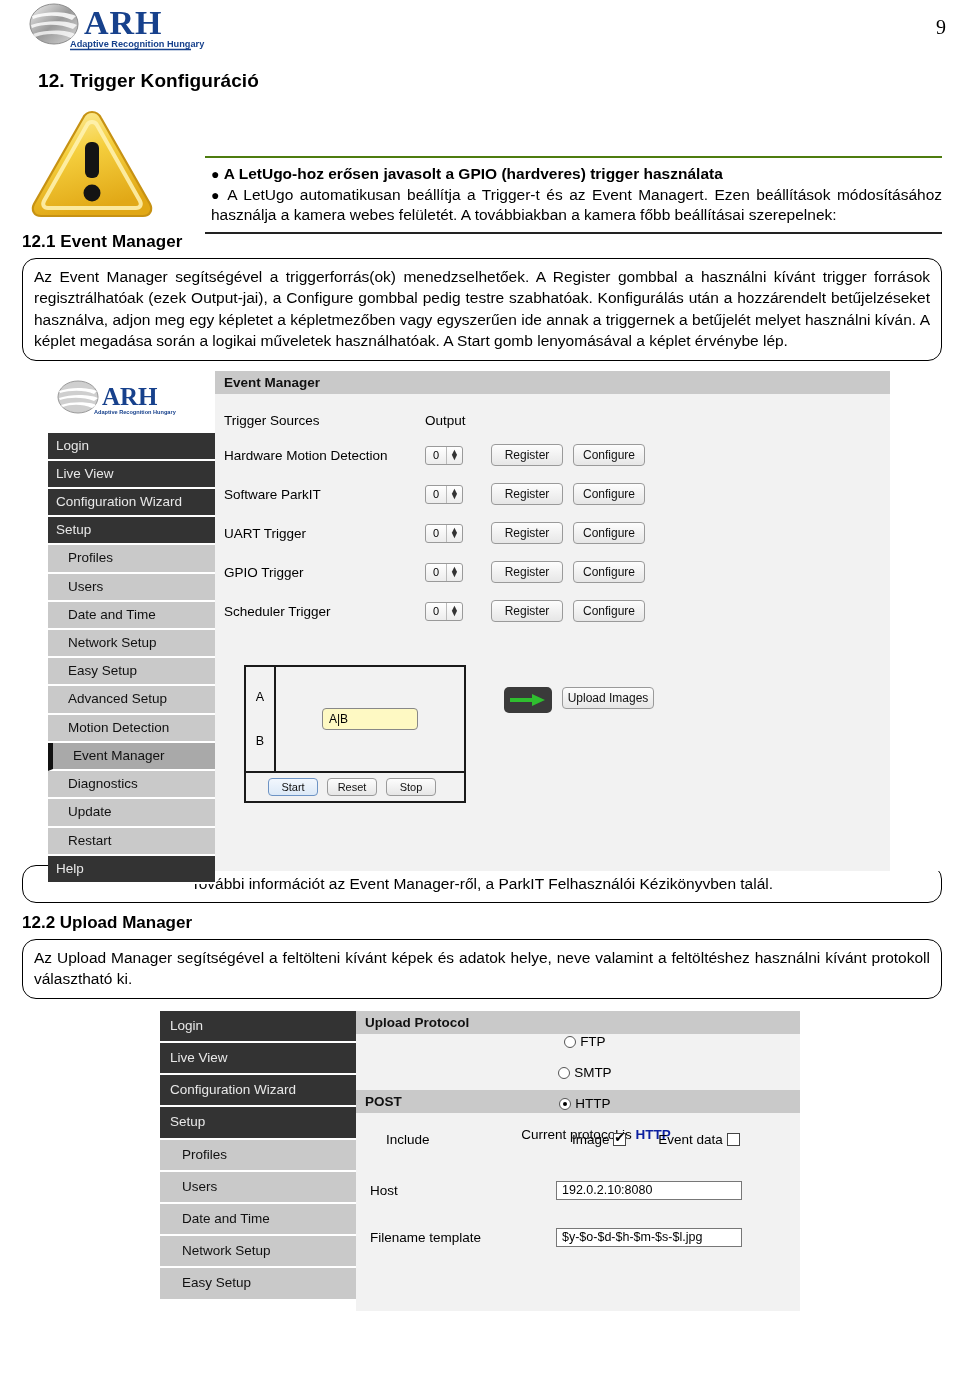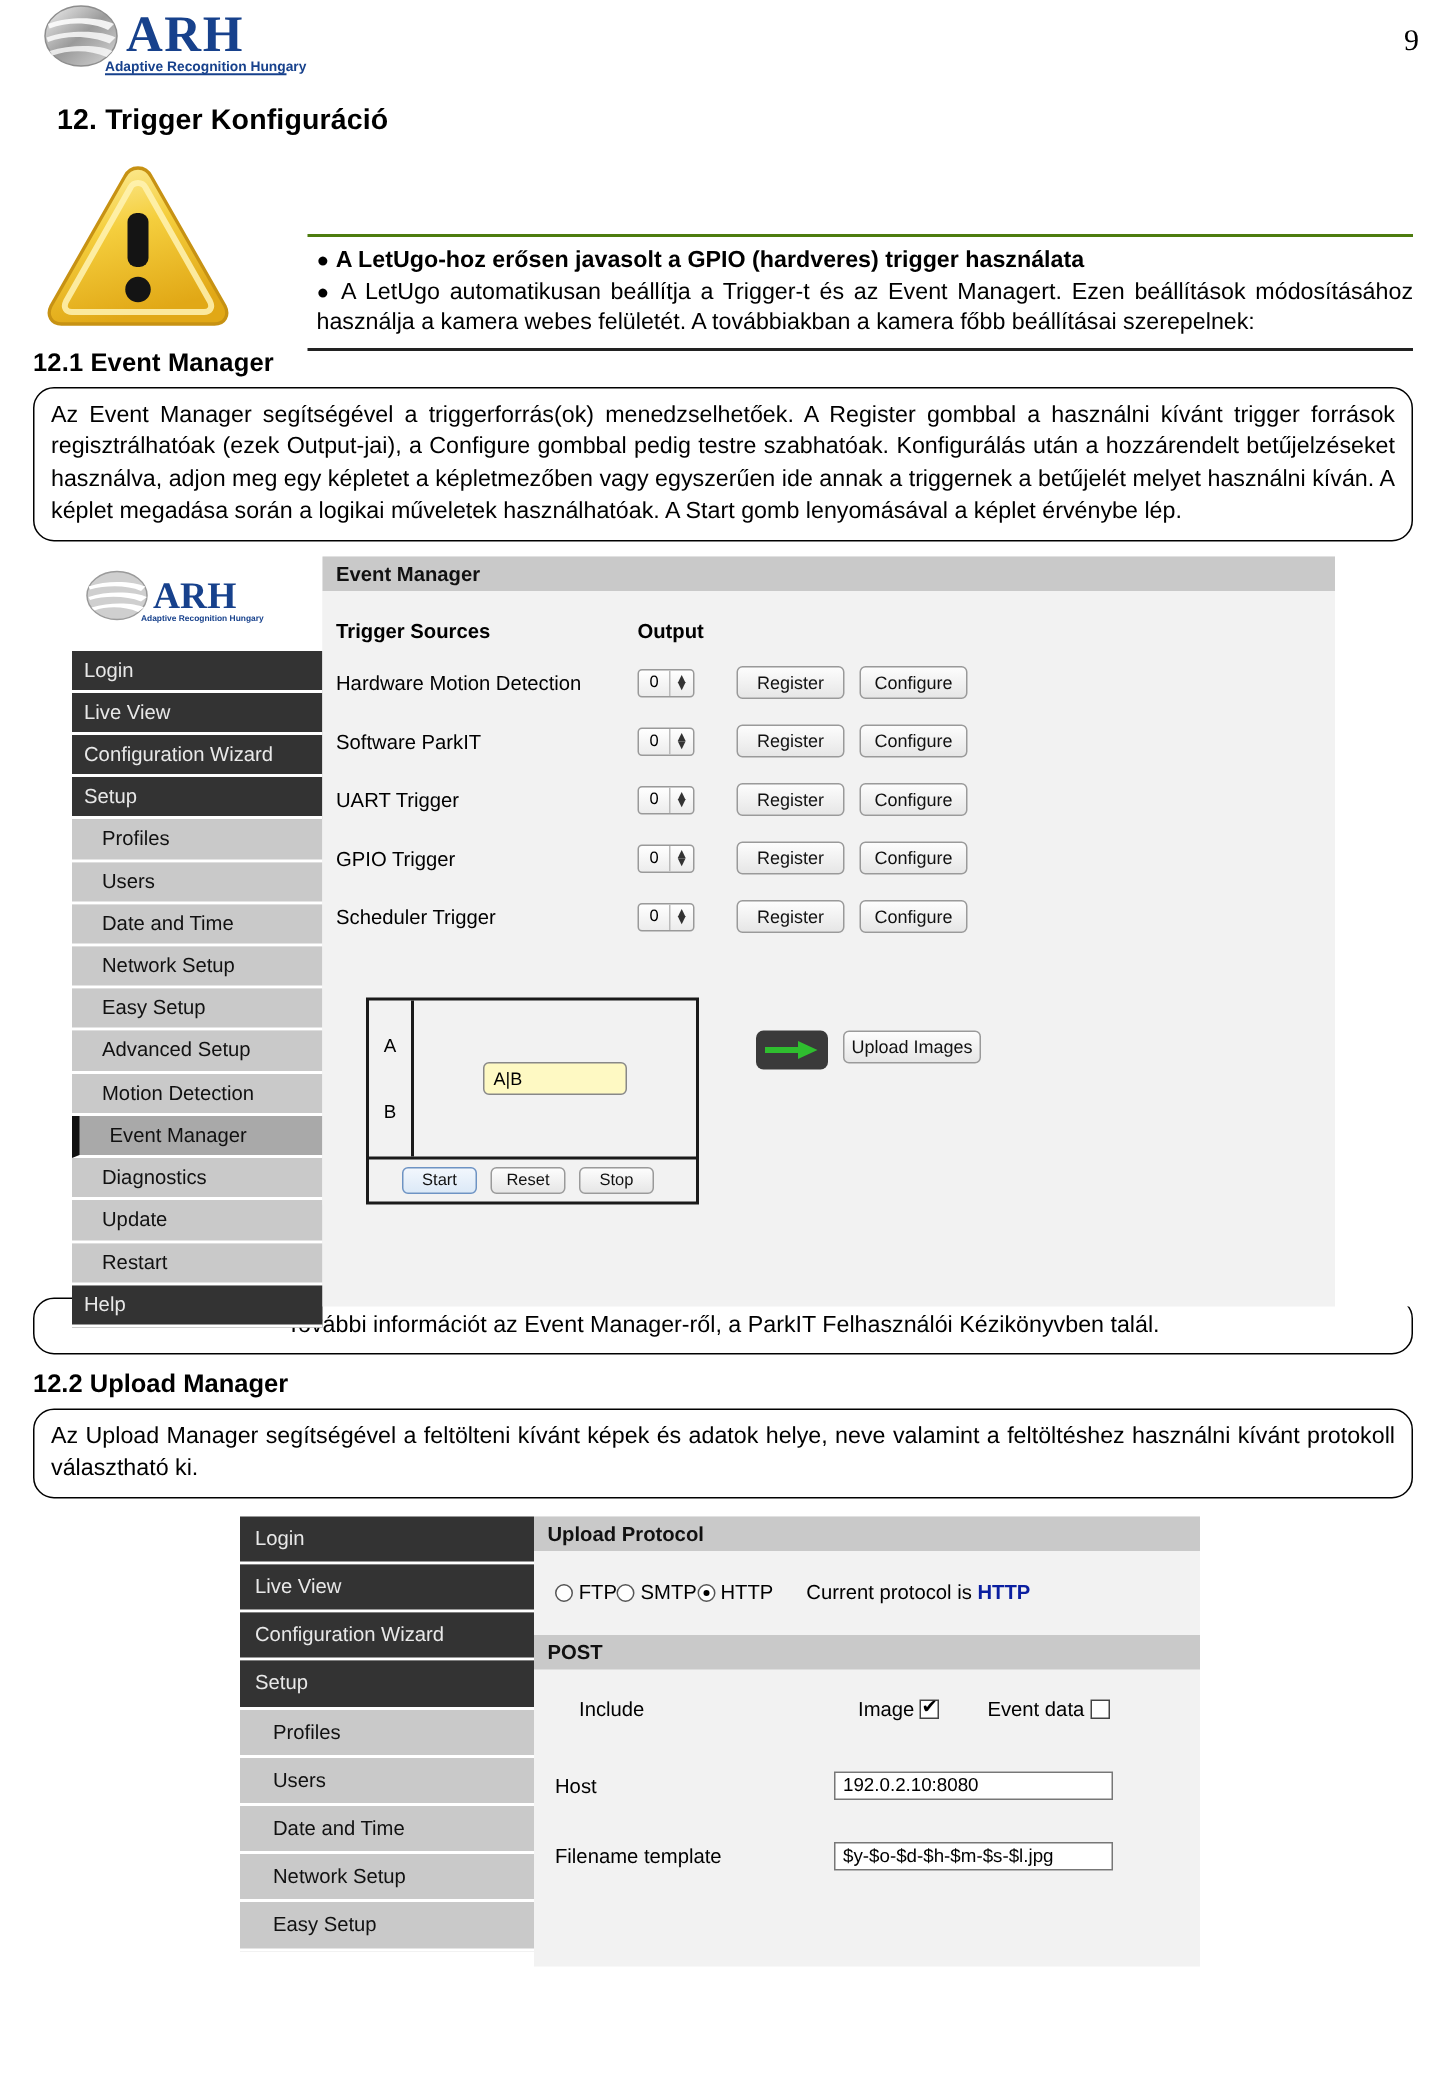"Trigger Sources" .col-head { font-weight: bold -> normal }
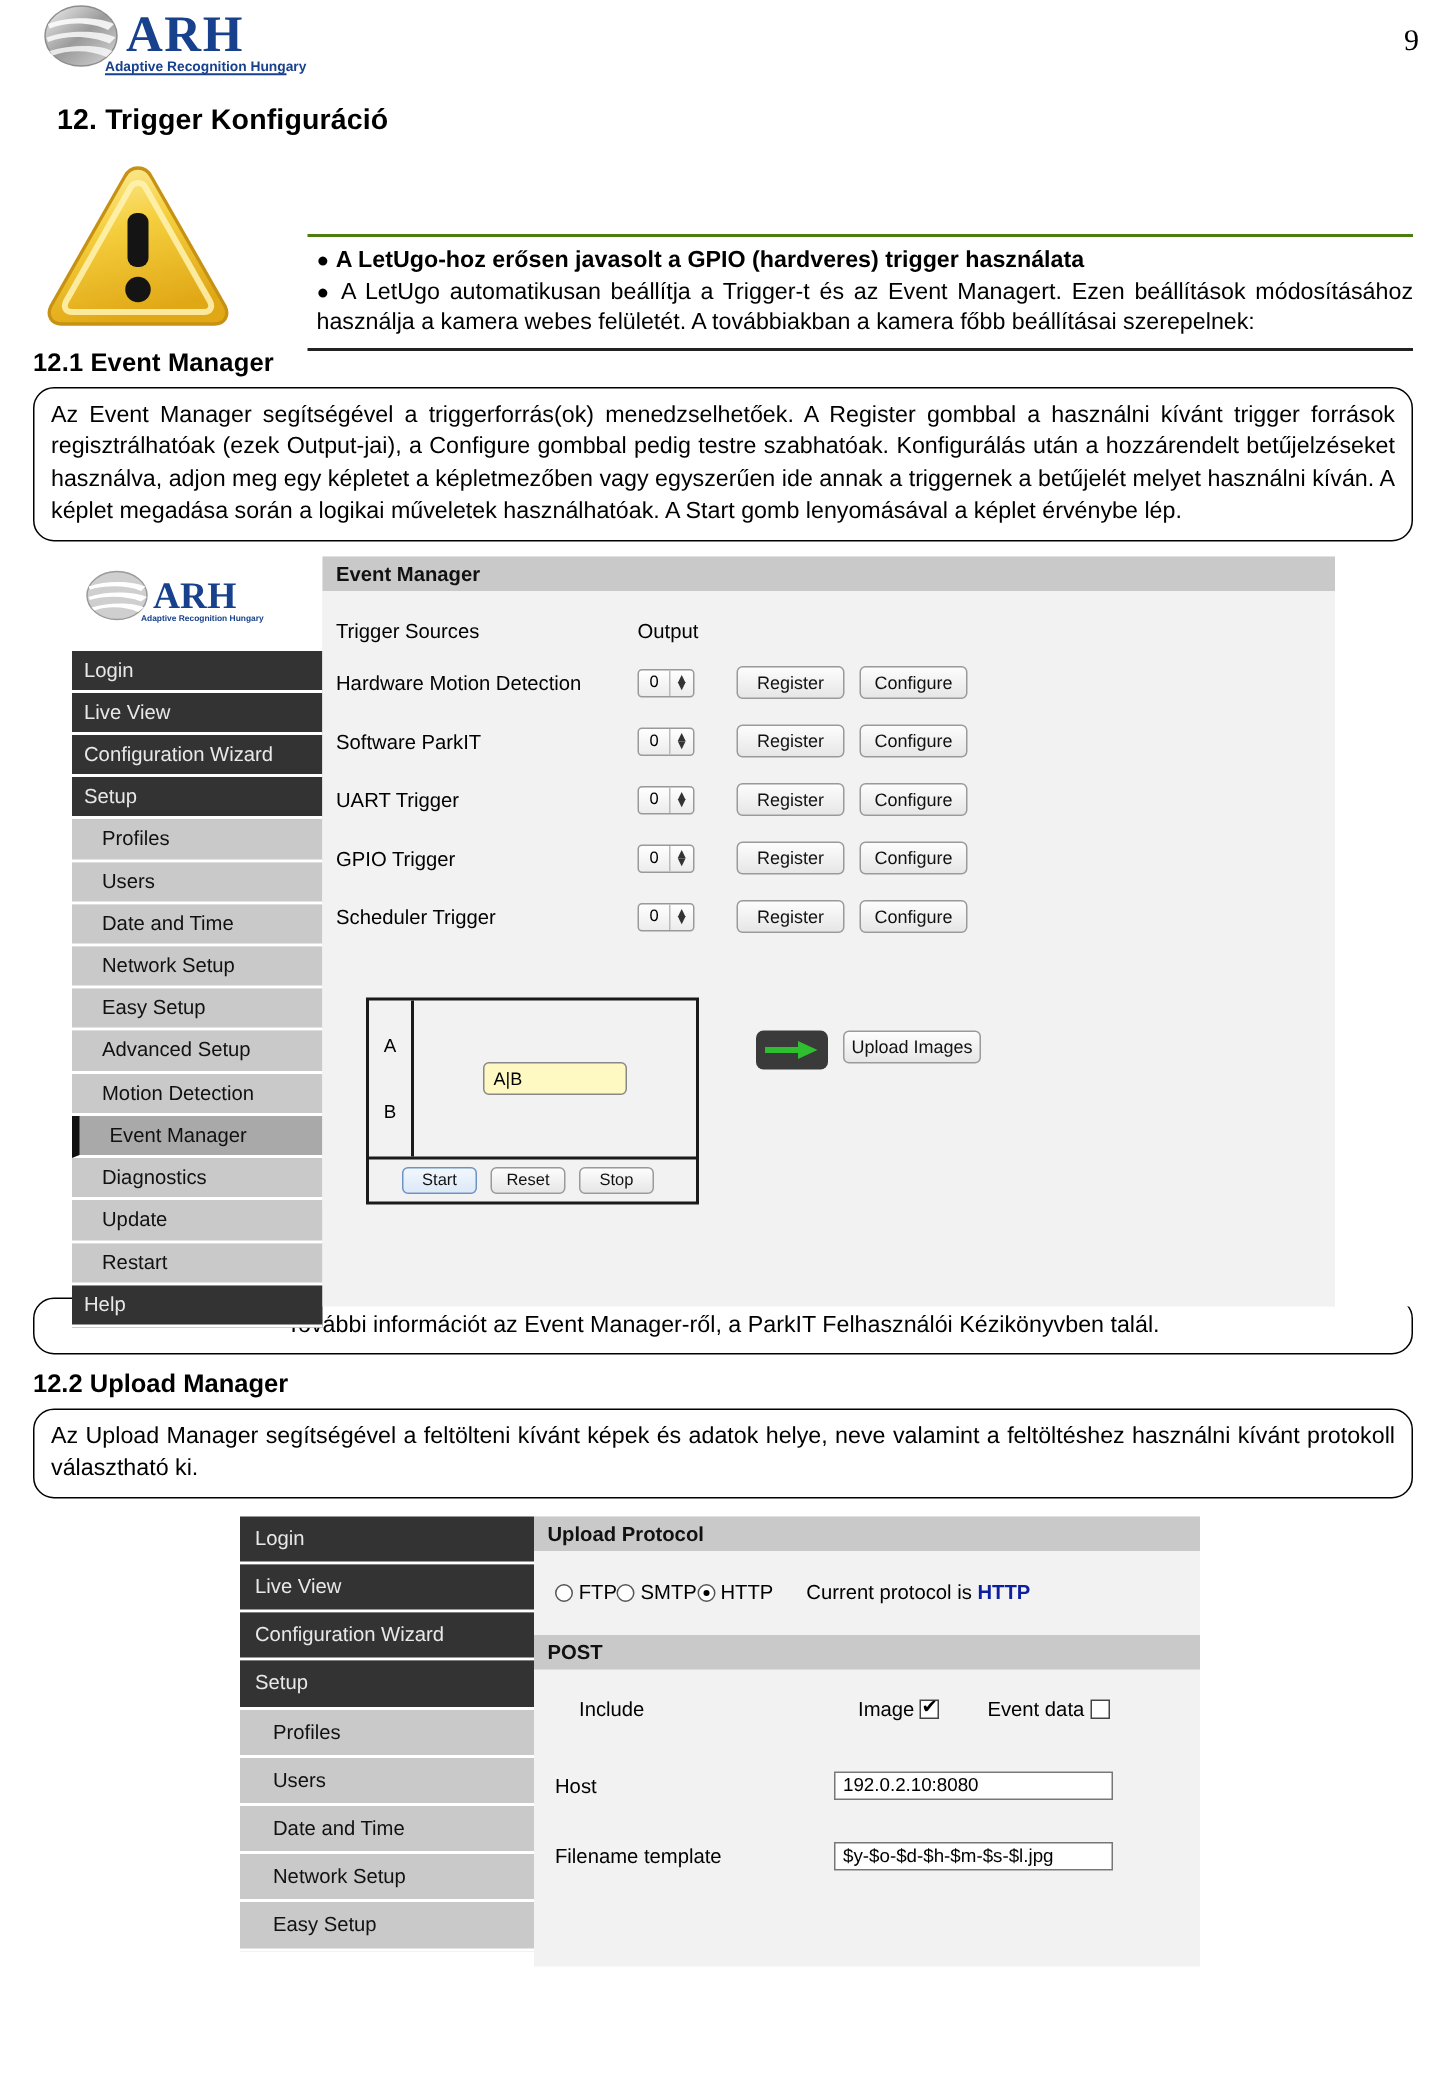"FTP" div { flex-direction: none -> column; gap: 0 -> 16px }
